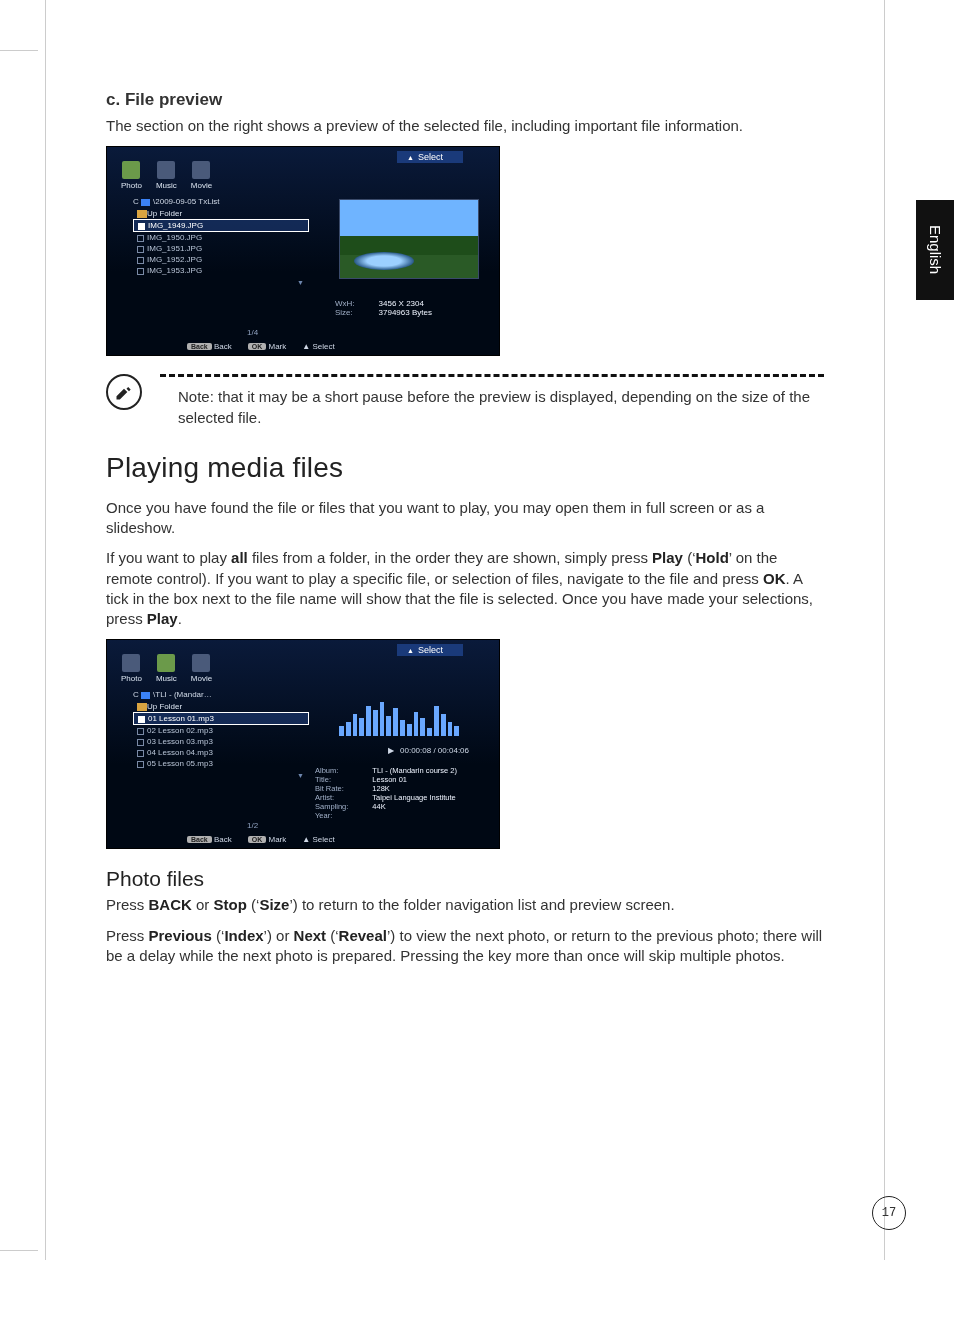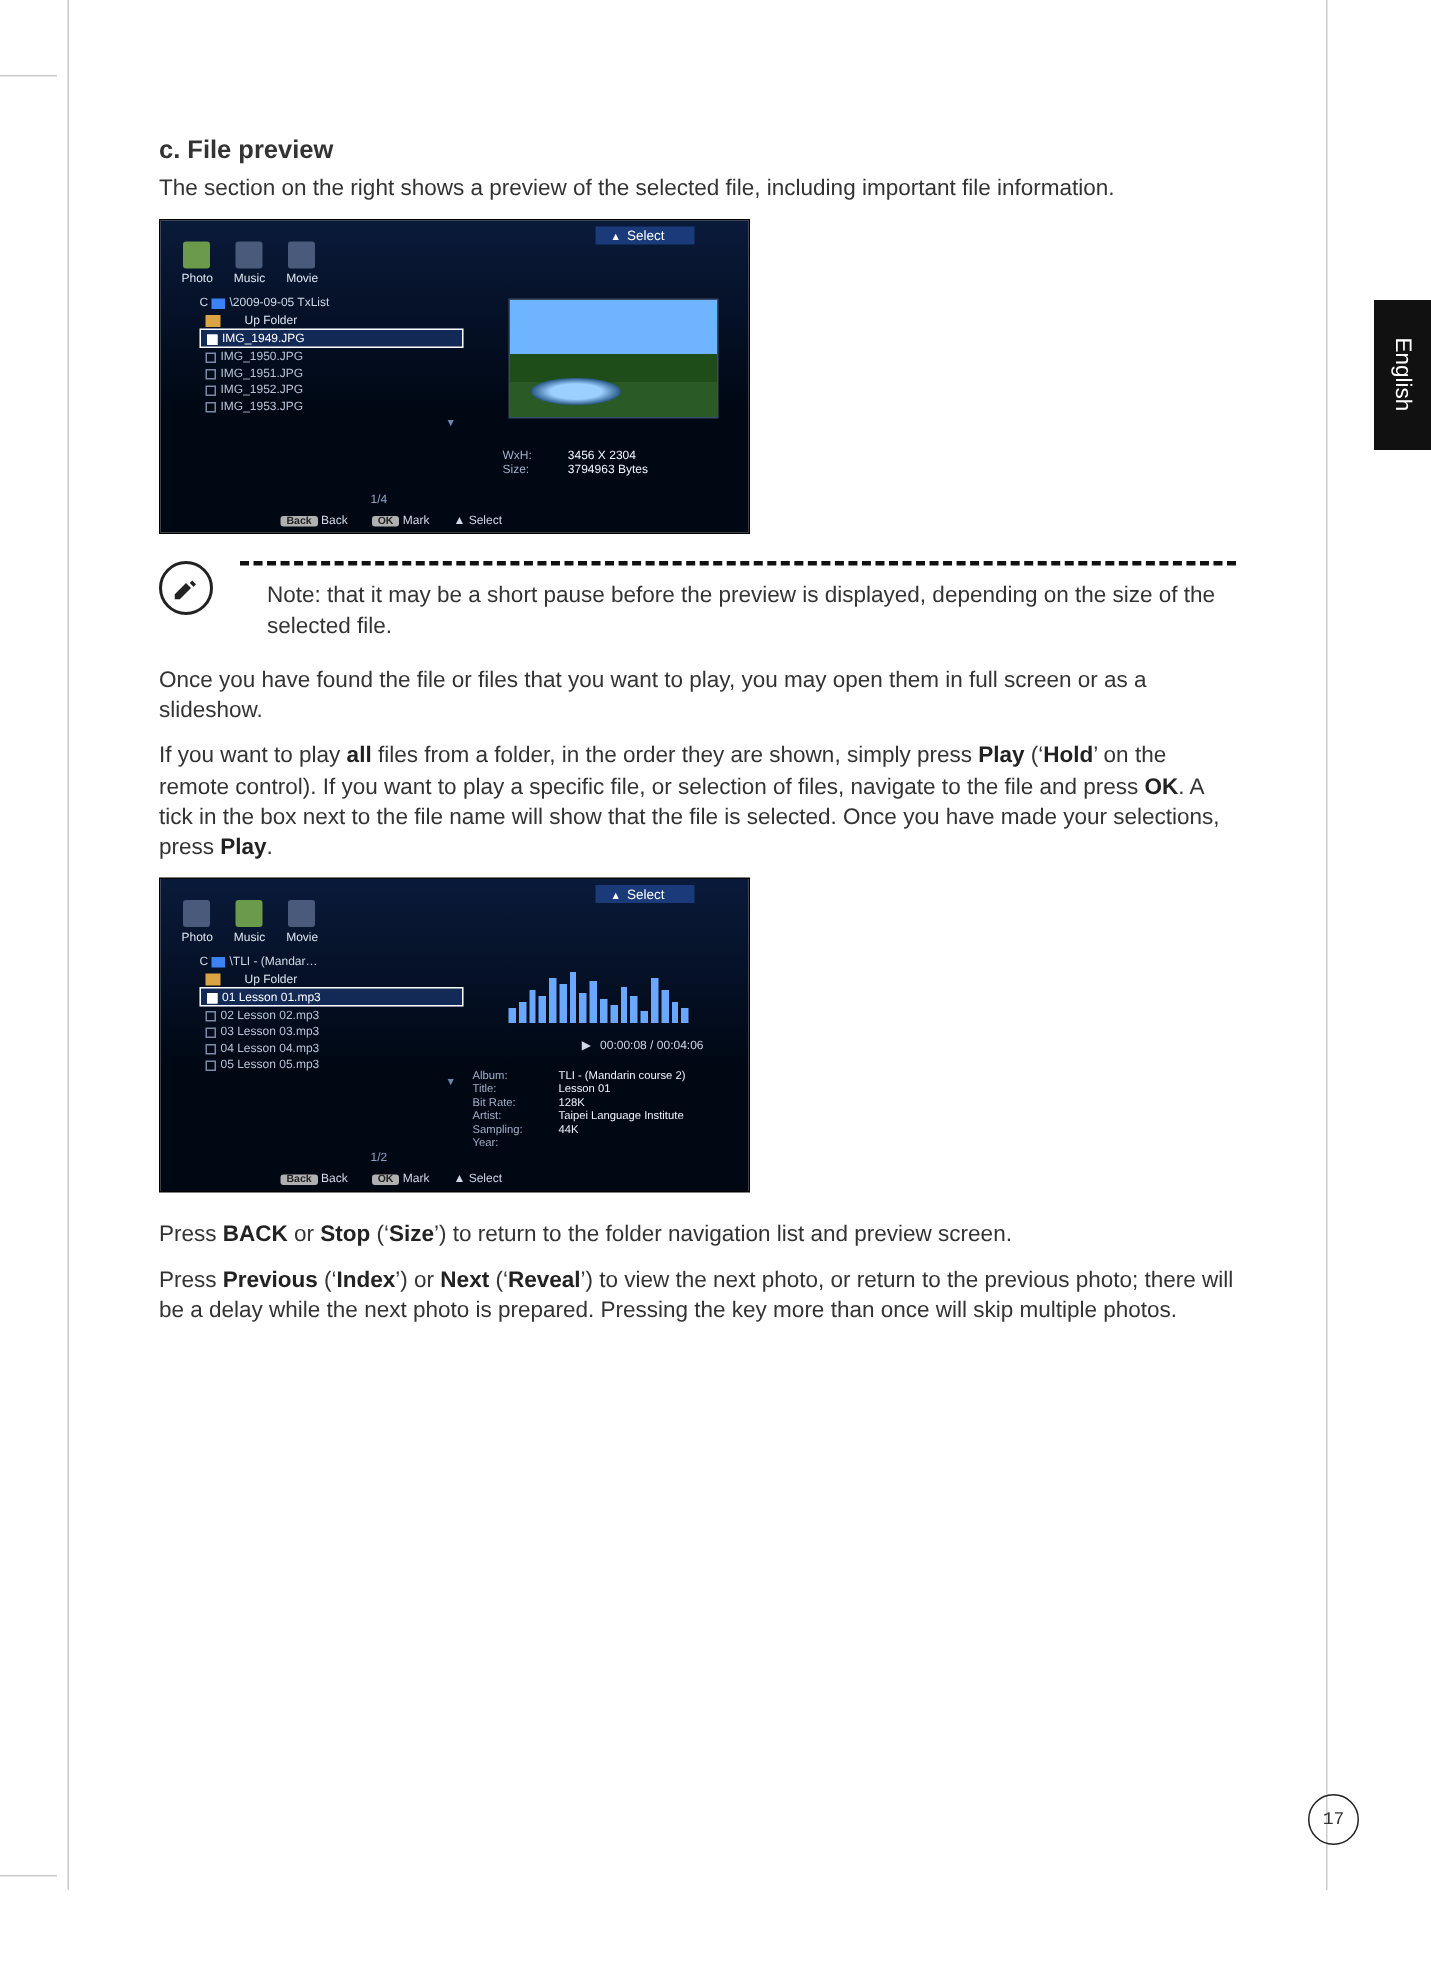"Up Folder" .shot .upfolder { gap: 16px -> 0 }
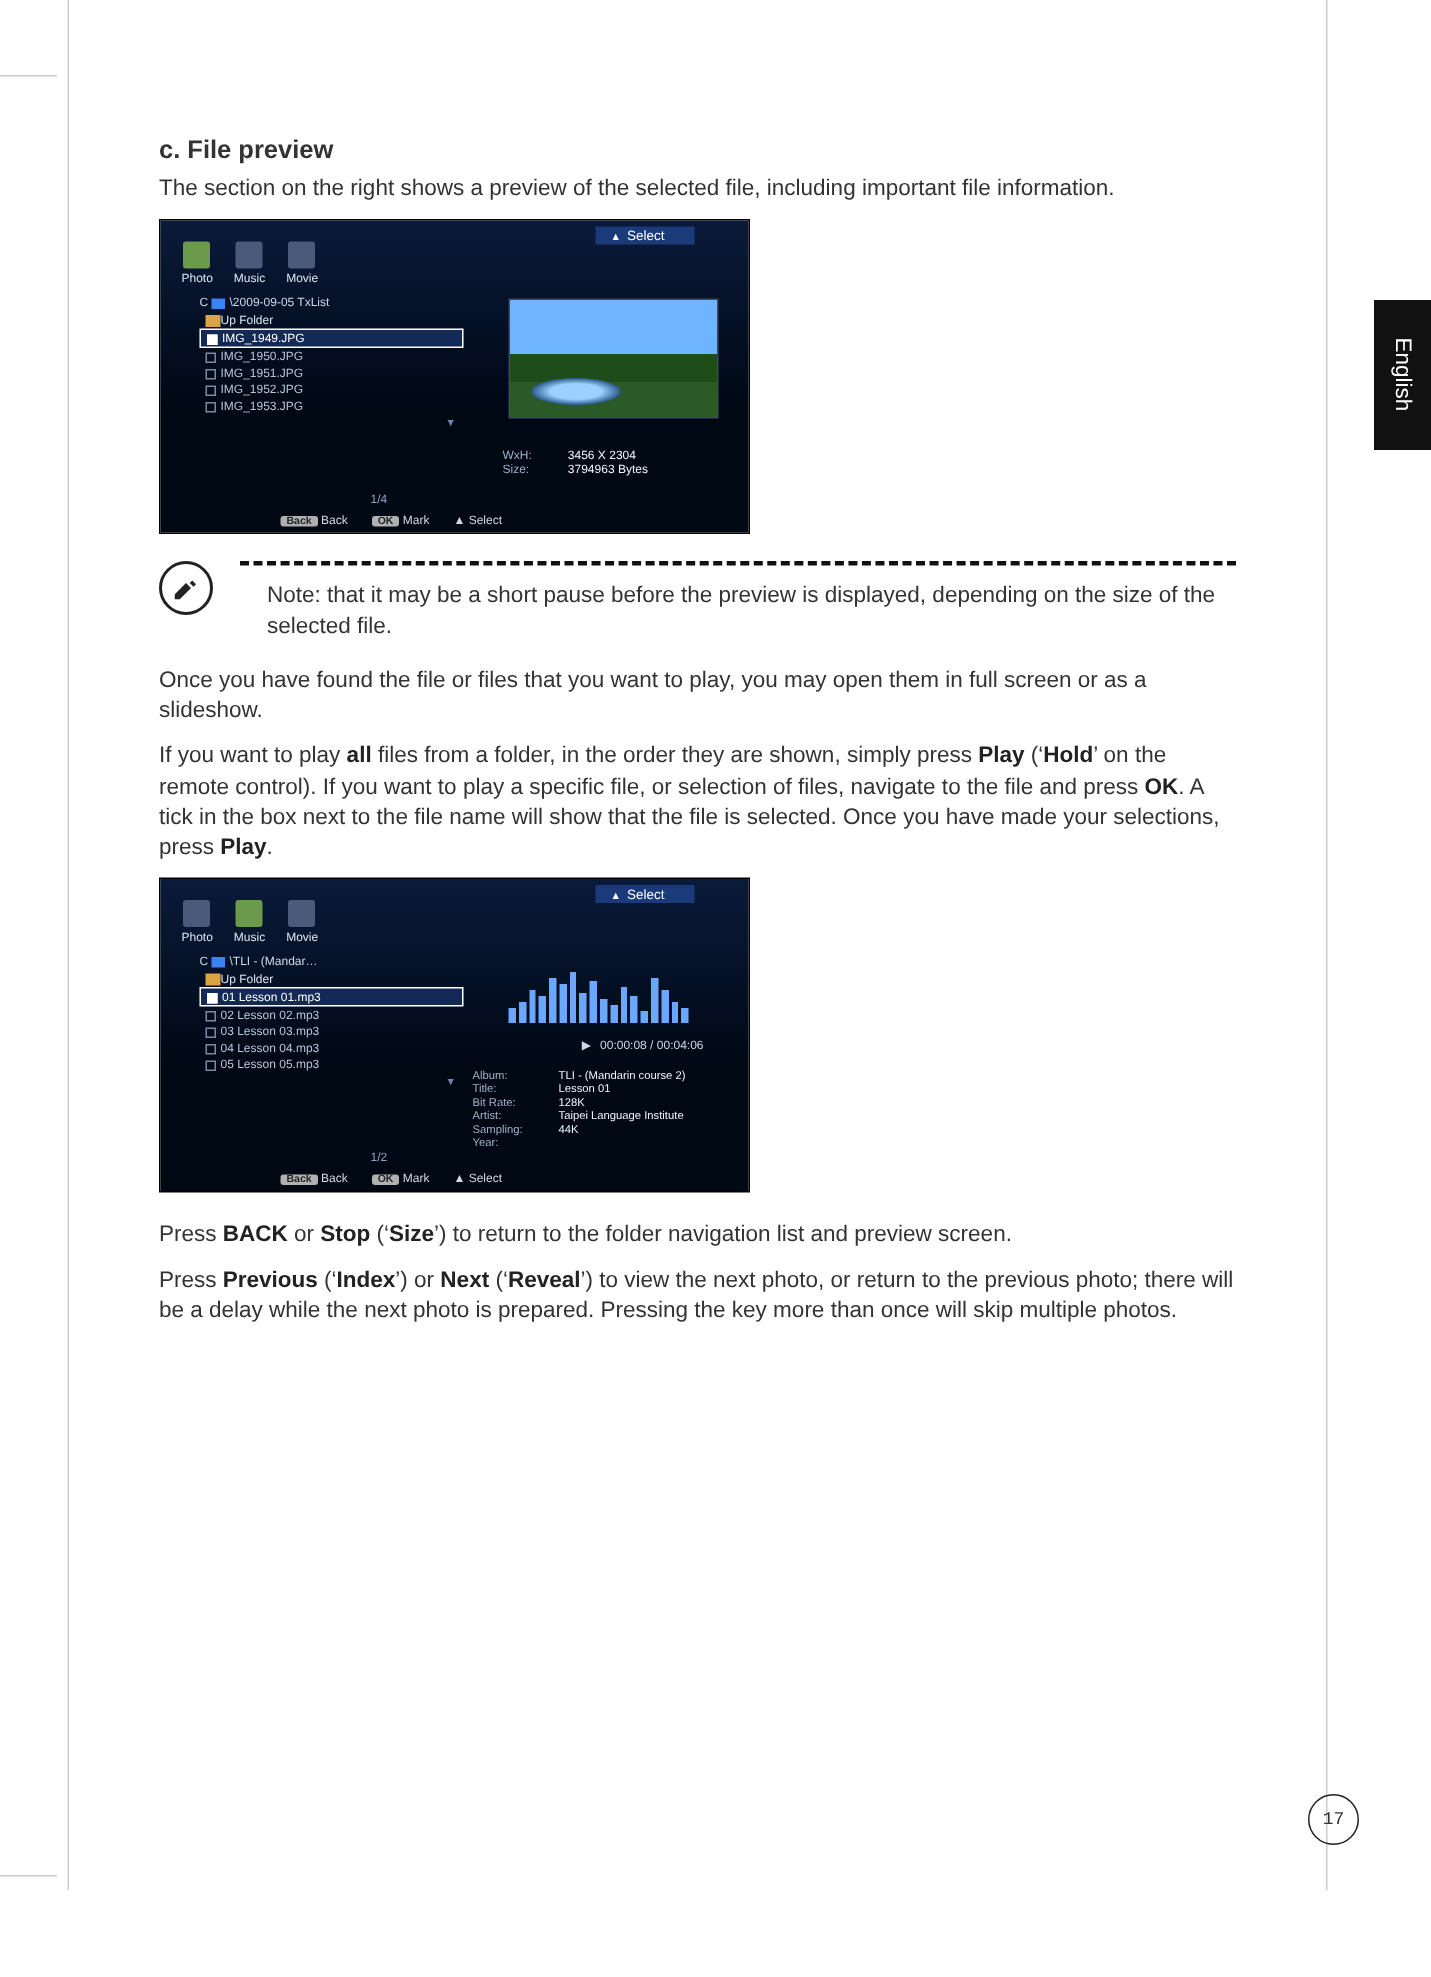"Playing media files" h1.section { html: none -> <h1>Playing media files</h1> }
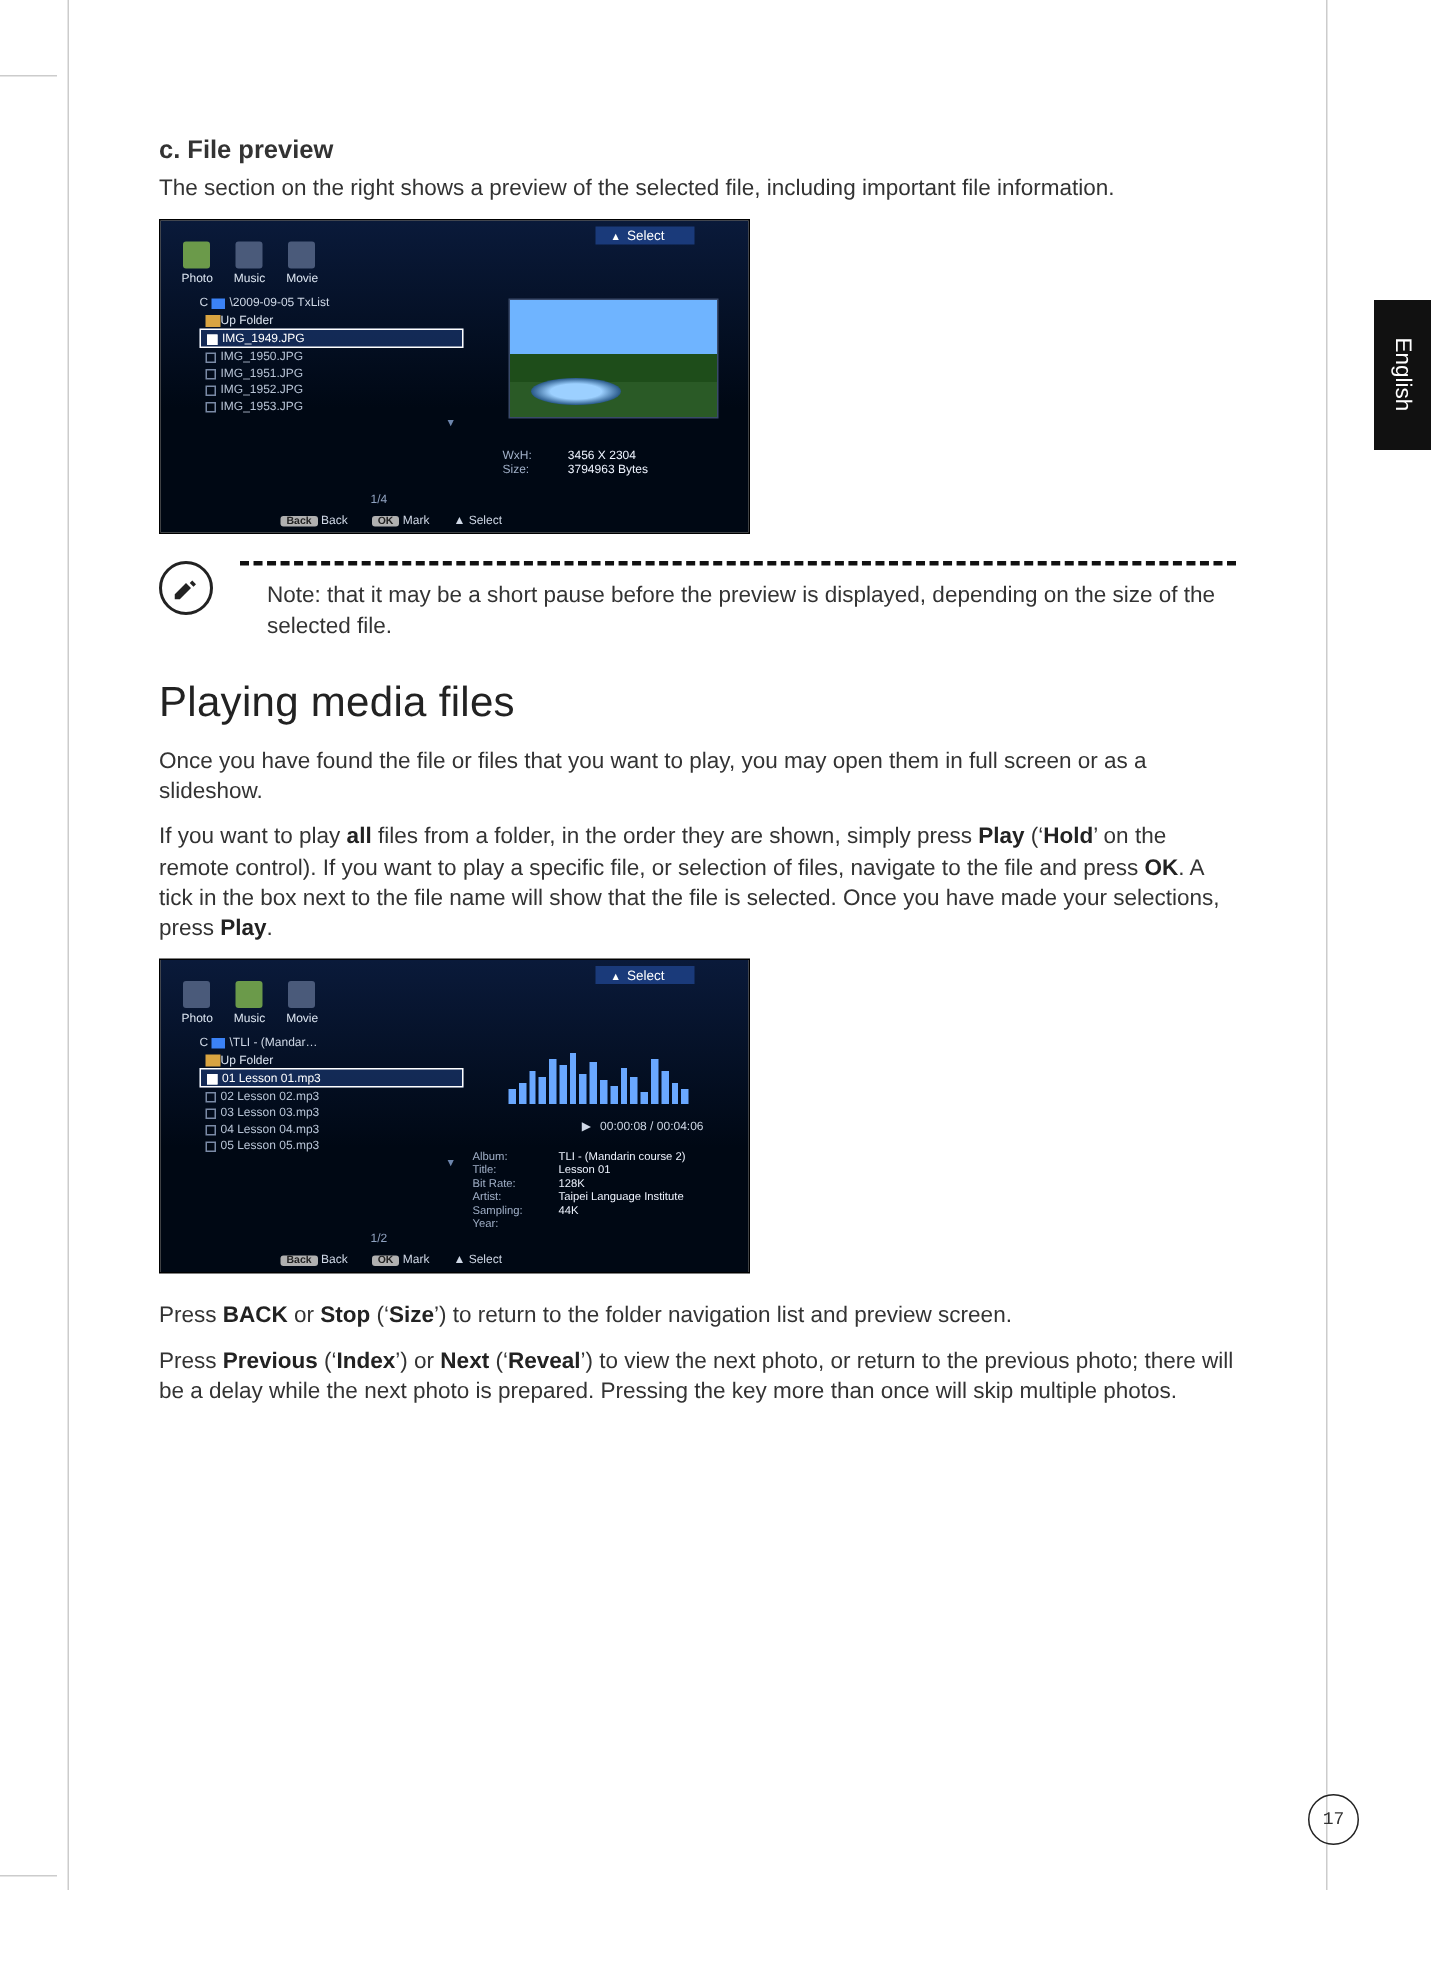"Photo files" h2.section { html: none -> <h2>Photo files</h2> }
